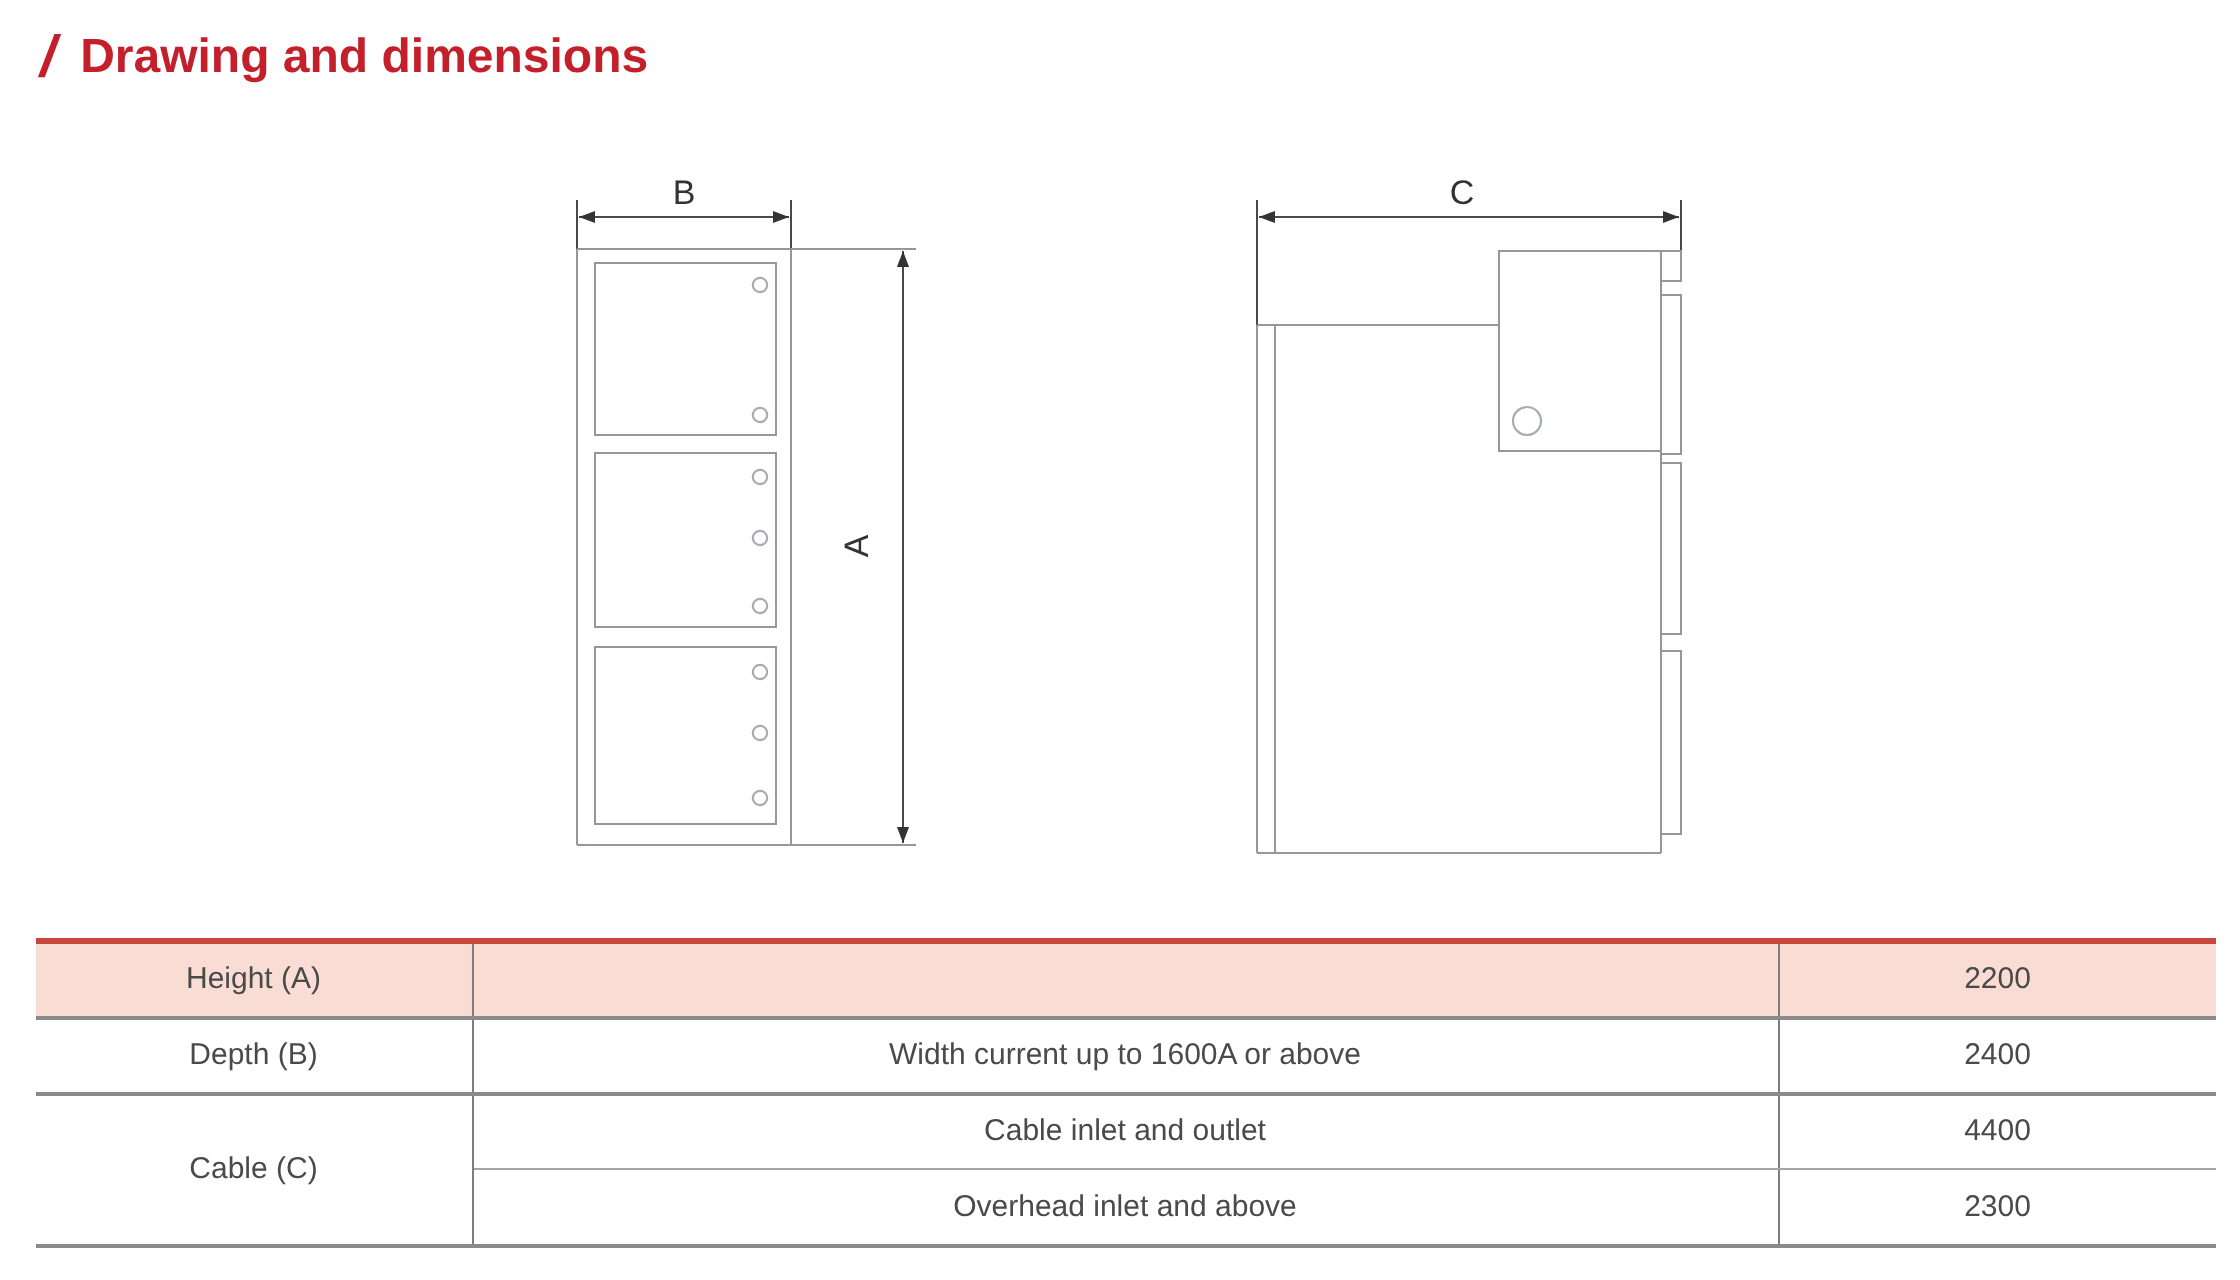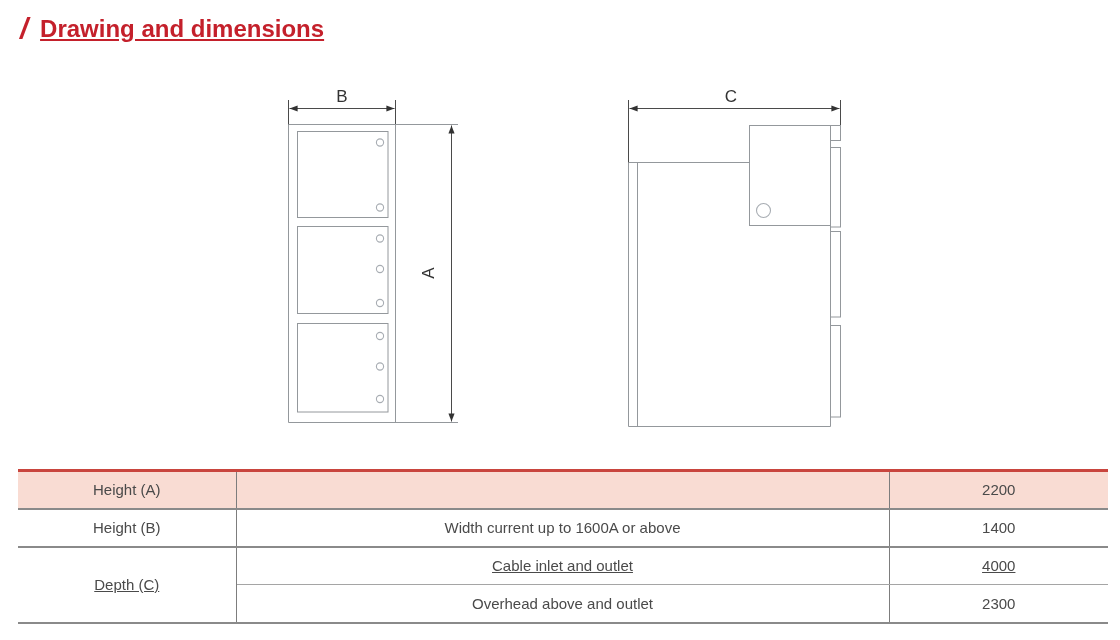"Drawing and dimensions" .doc-title { text-decoration: underline -> none }
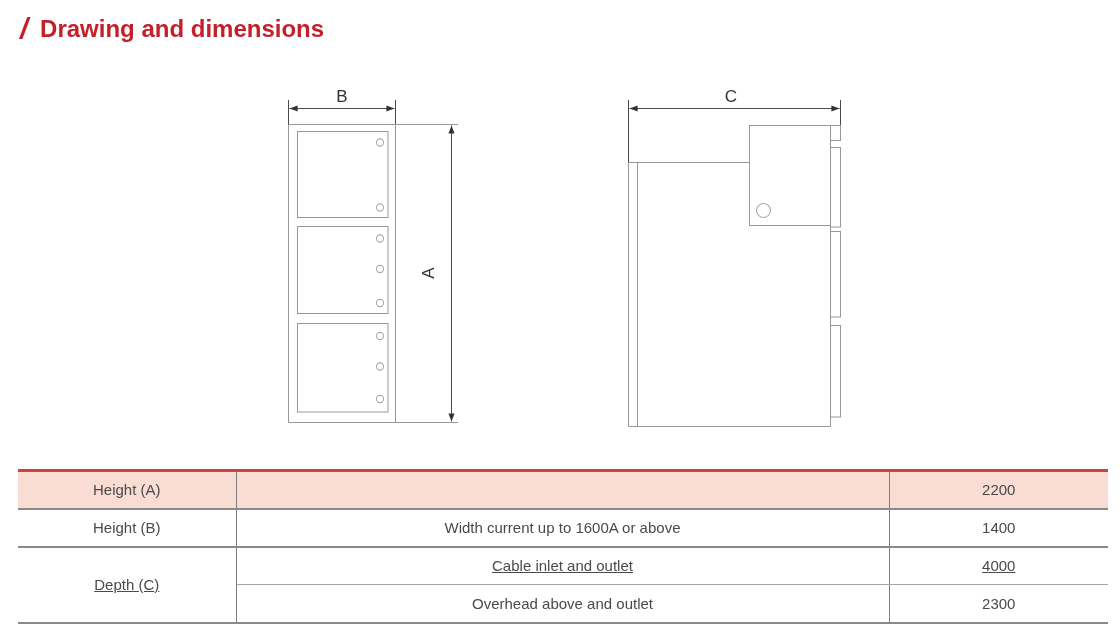"Height (B)" td.v1 { text: Height -> Depth }
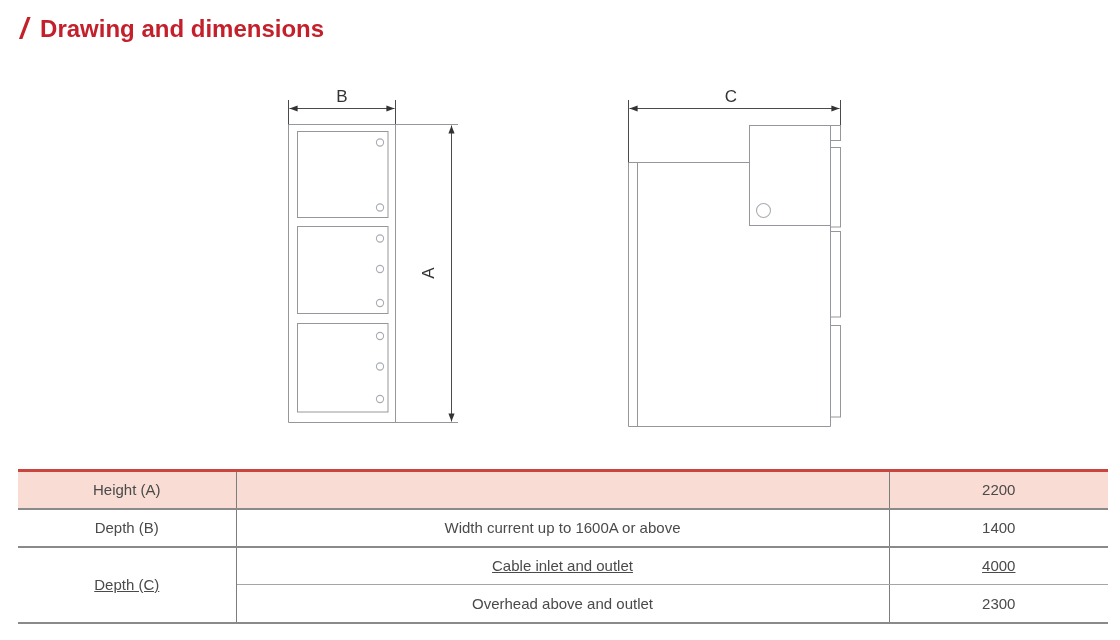"1400" td { text: 1400 -> 2400 }
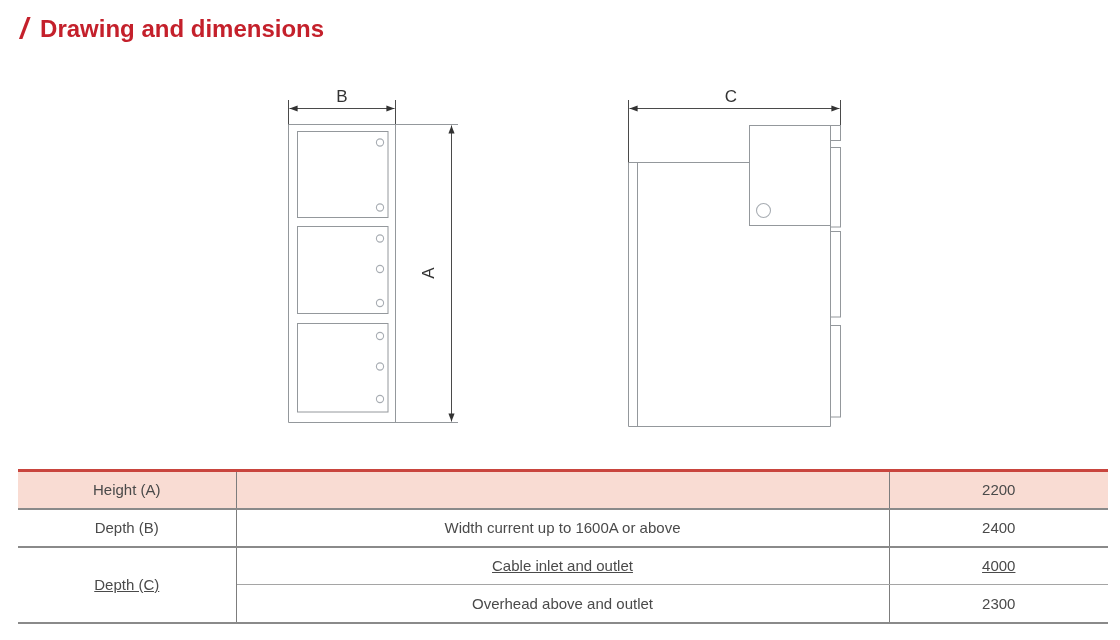"Cable inlet and outlet" tr.r-cable td { text-decoration: underline -> none }
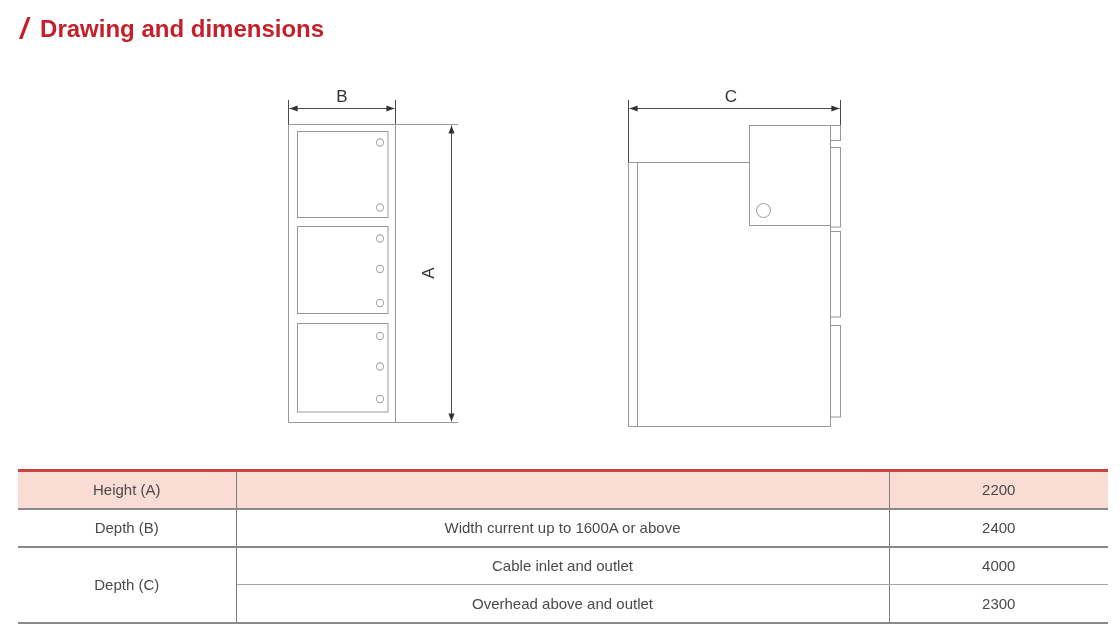"4000" td { text: 4000 -> 4400 }
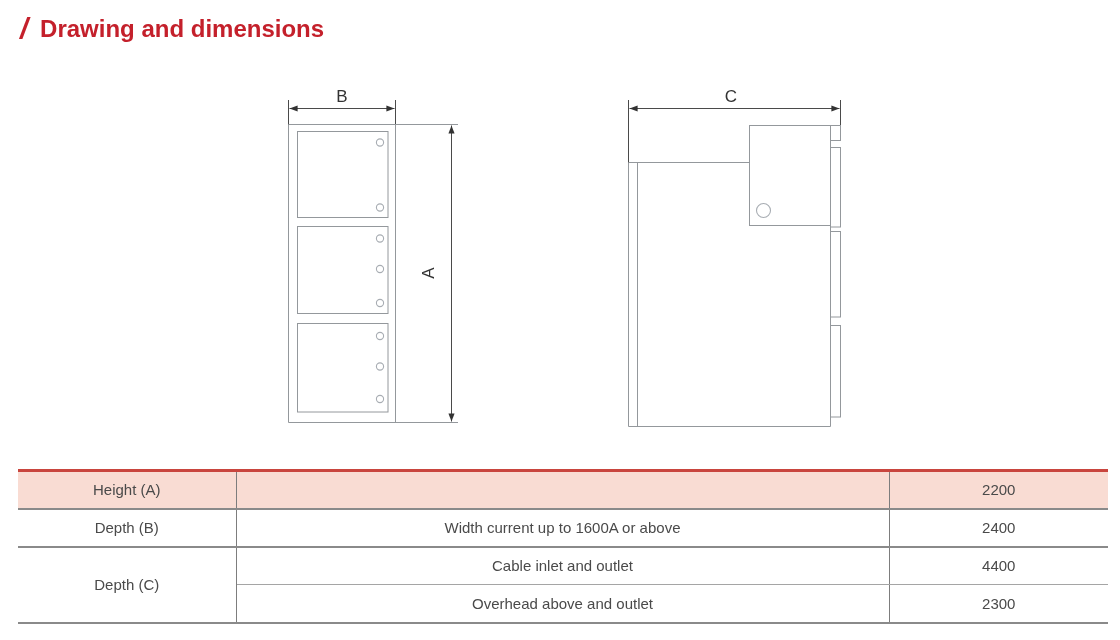"Depth (C)" td.v1 { text: Depth -> Cable }
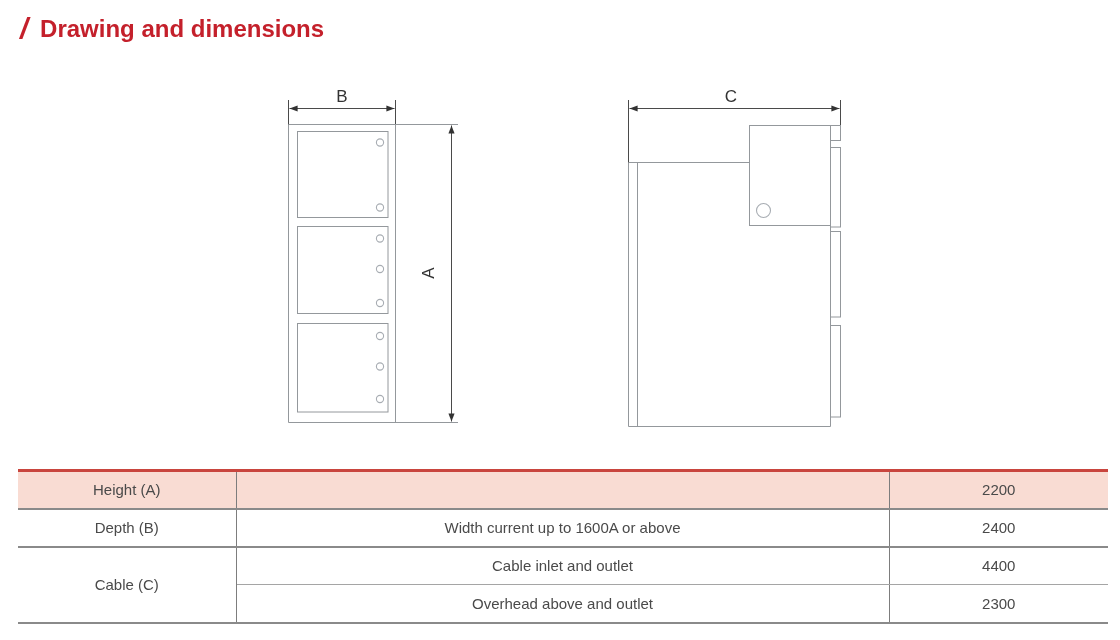"Overhead above and outlet" td.v2 { text: above and outlet -> inlet and above }
